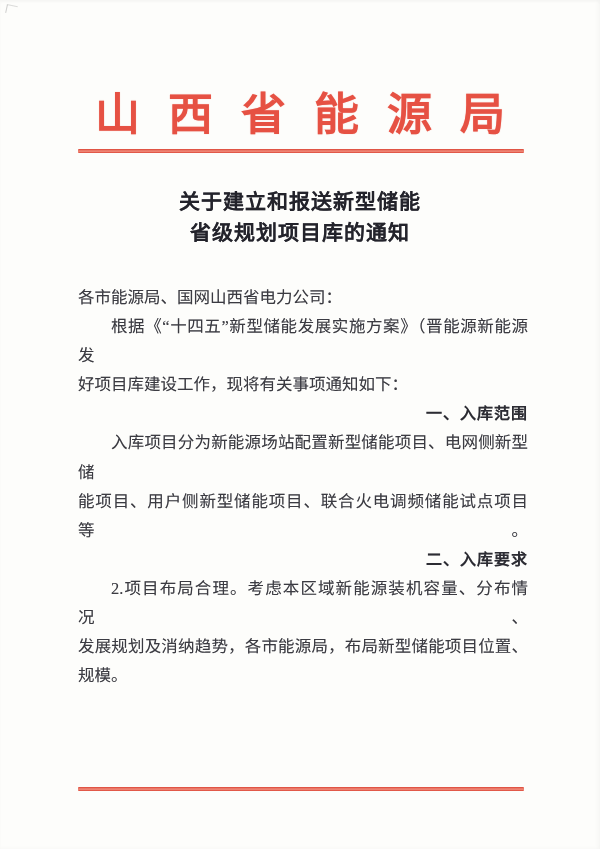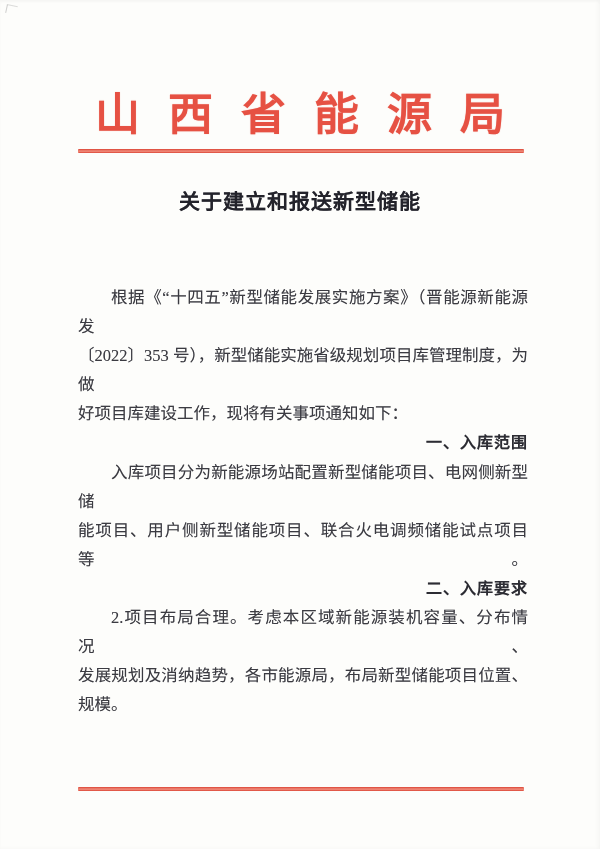"省级规划项目库的通知" div { html: none -> <div>省级规划项目库的通知</div> }
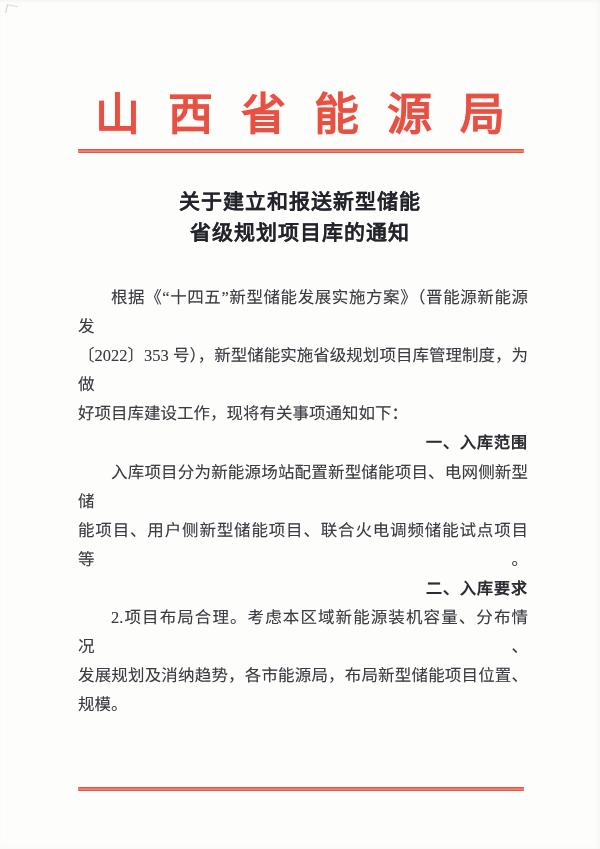"各市能源局、国网山西省电力公司：" div.line { html: none -> <div>各市能源局、国网山西省电力公司：</div> }
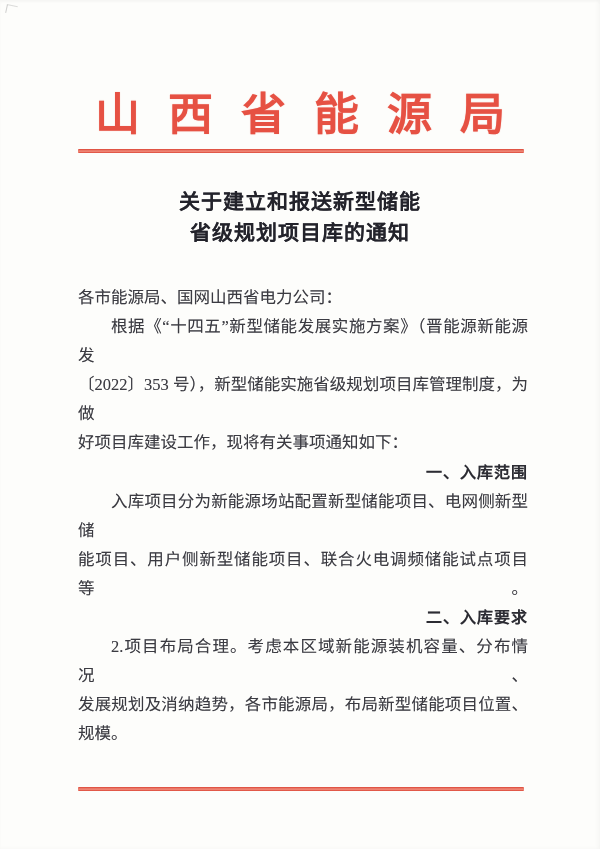"〔2022〕353 号），新型储能实施省级规划项目库管理制度，为做" div.line { html: <div>〔2022〕353 号），新型储能实施省级规划项目库管理制度，为做</div> -> none }
